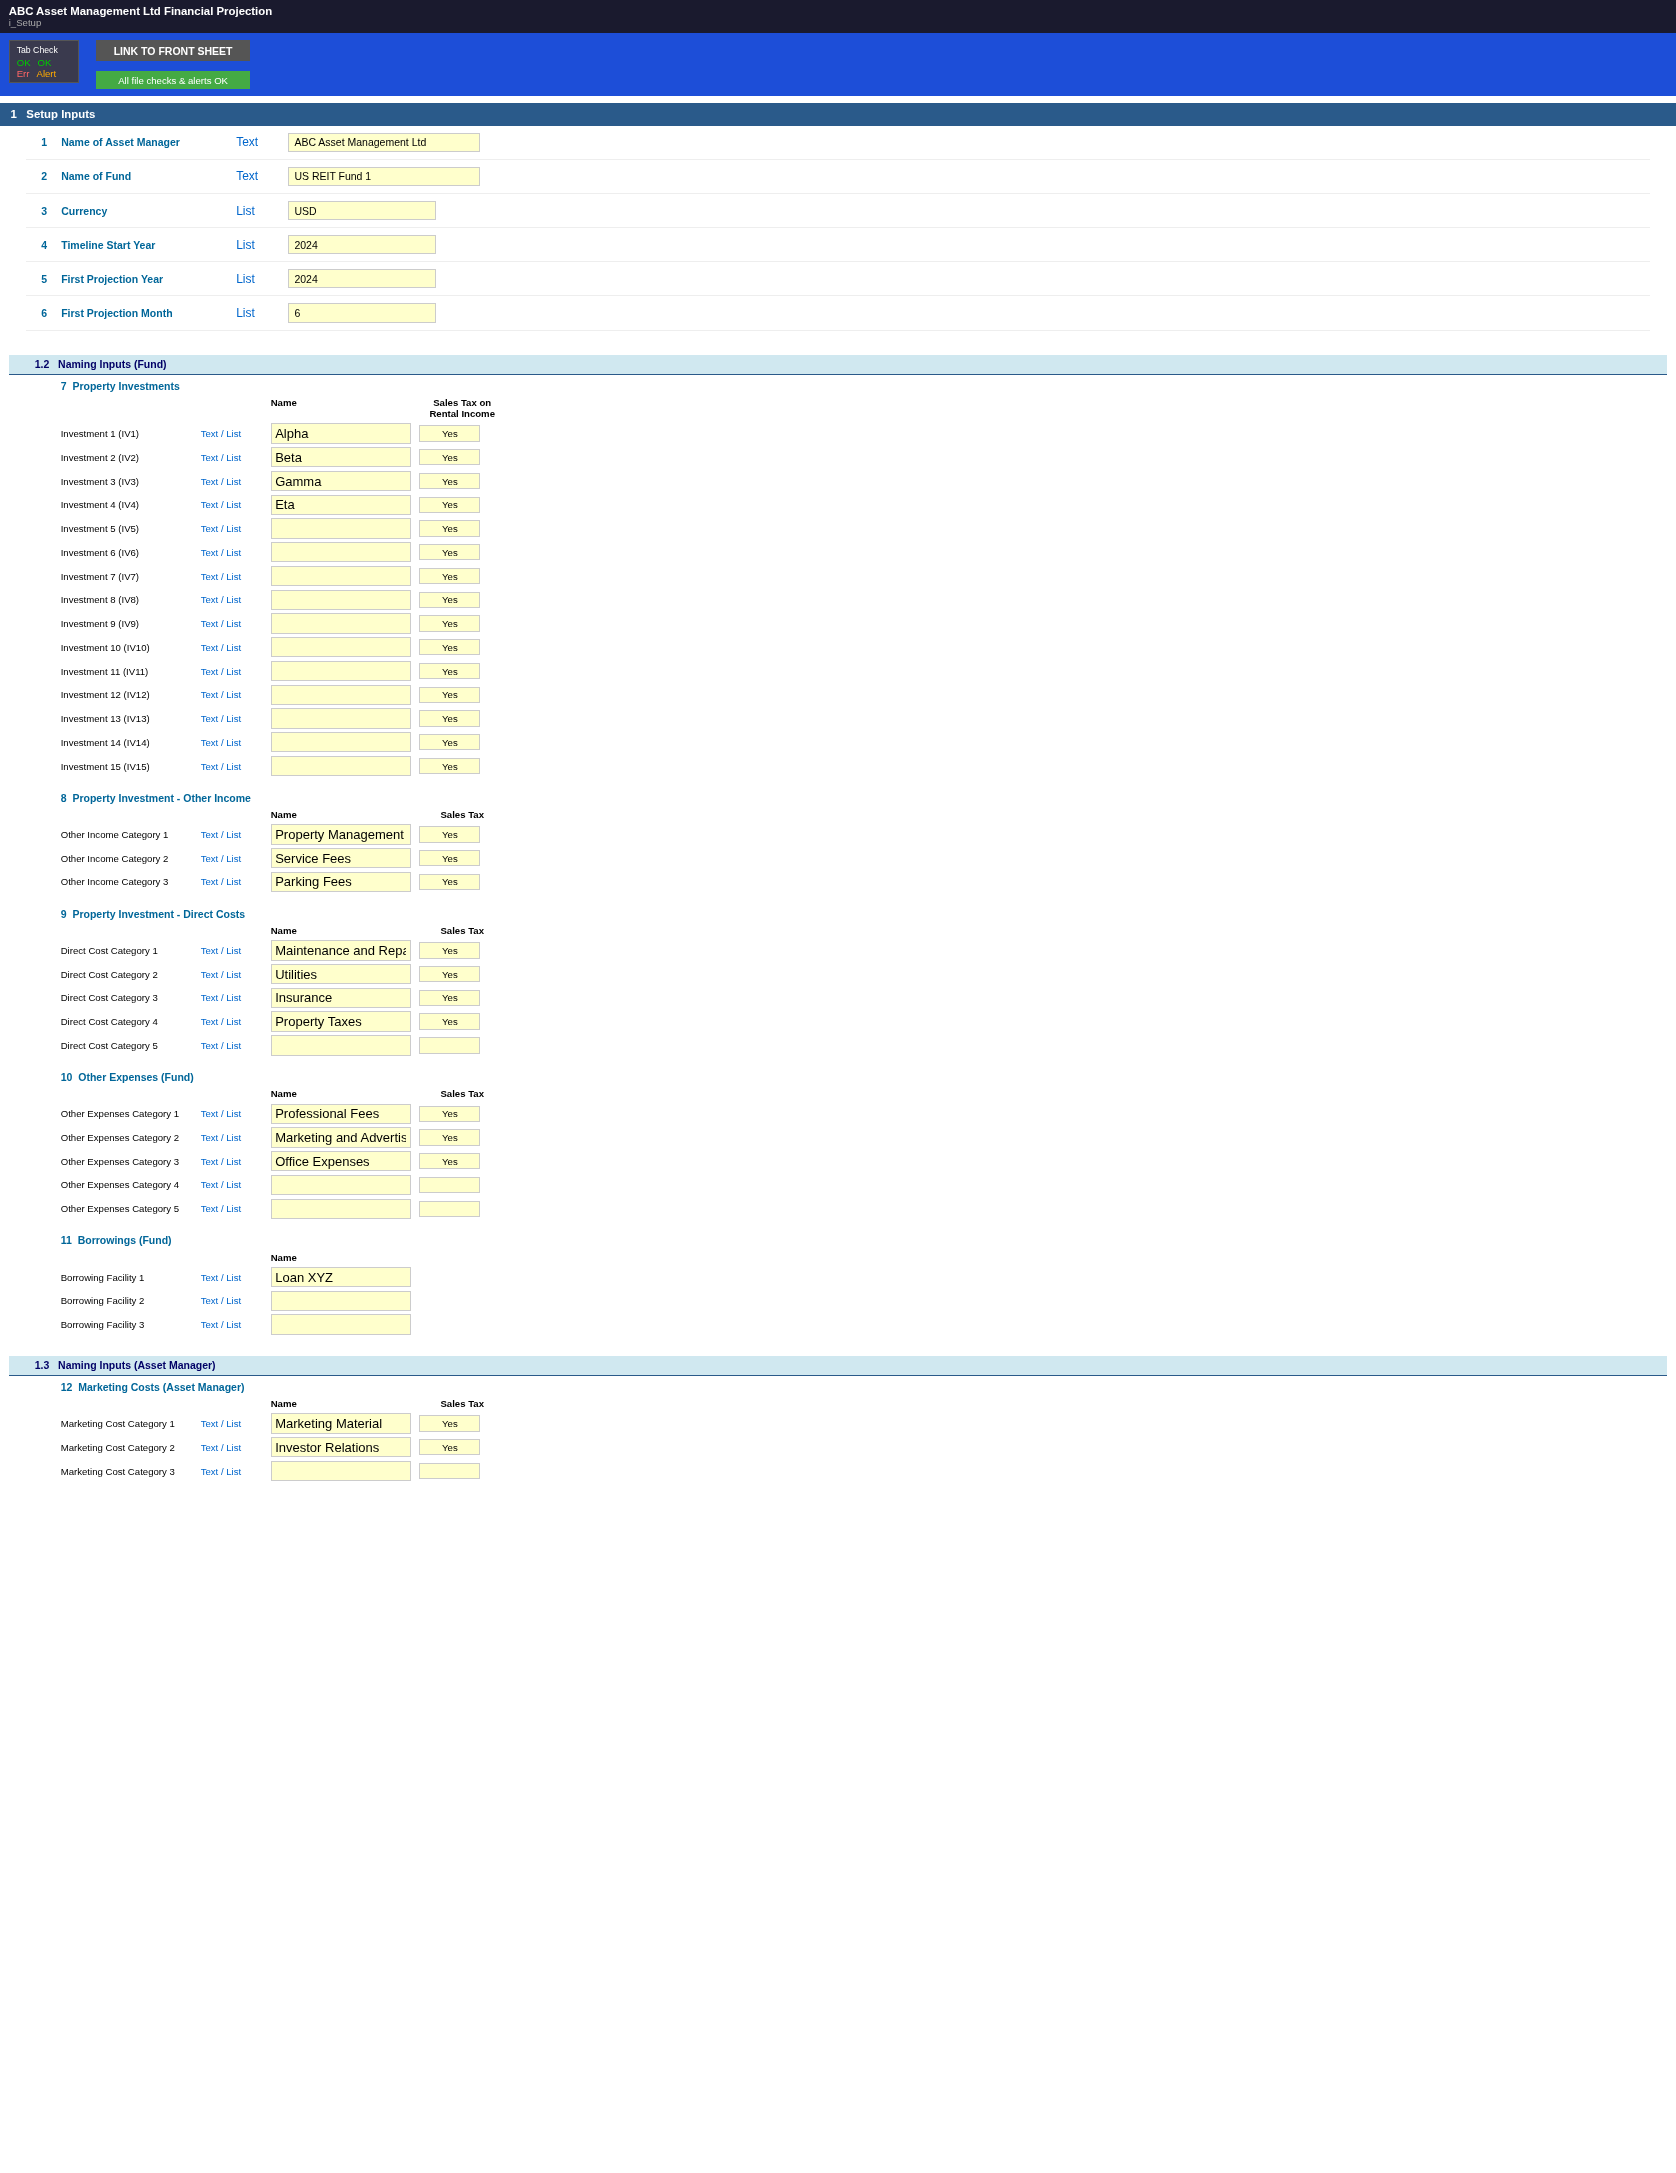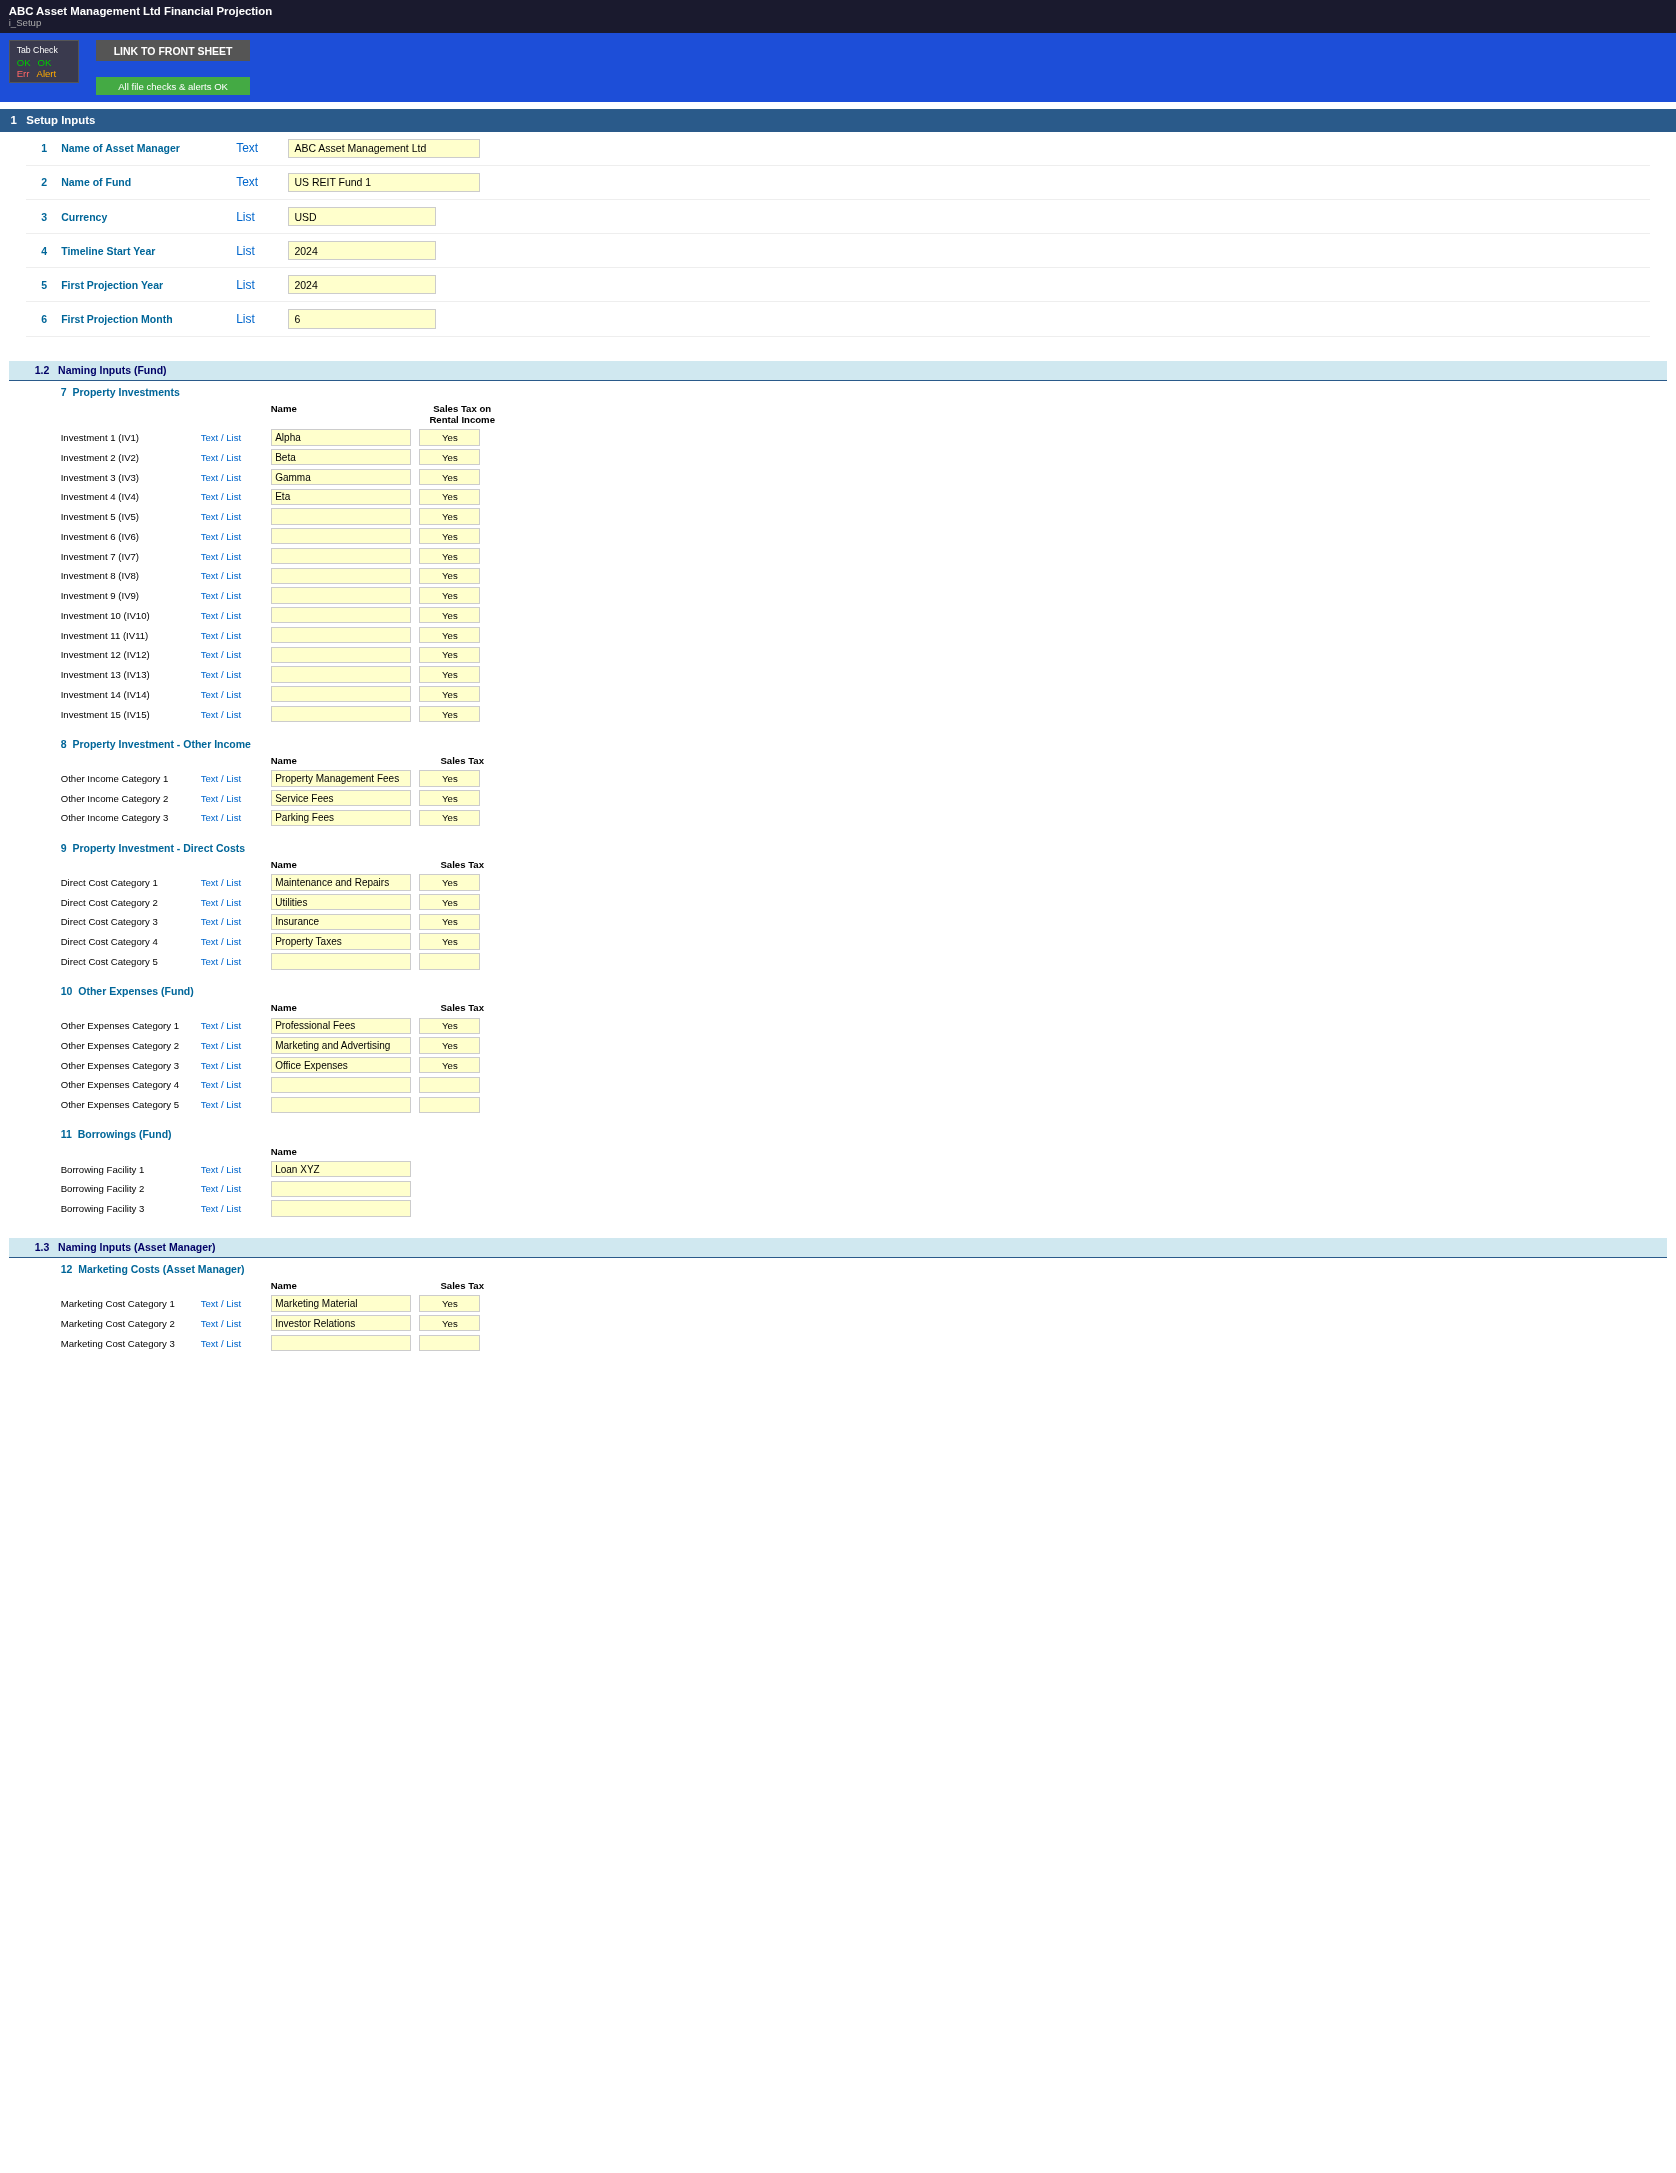"LINK TO FRONT SHEET" .link-btn-group { gap: 16px -> 10px }
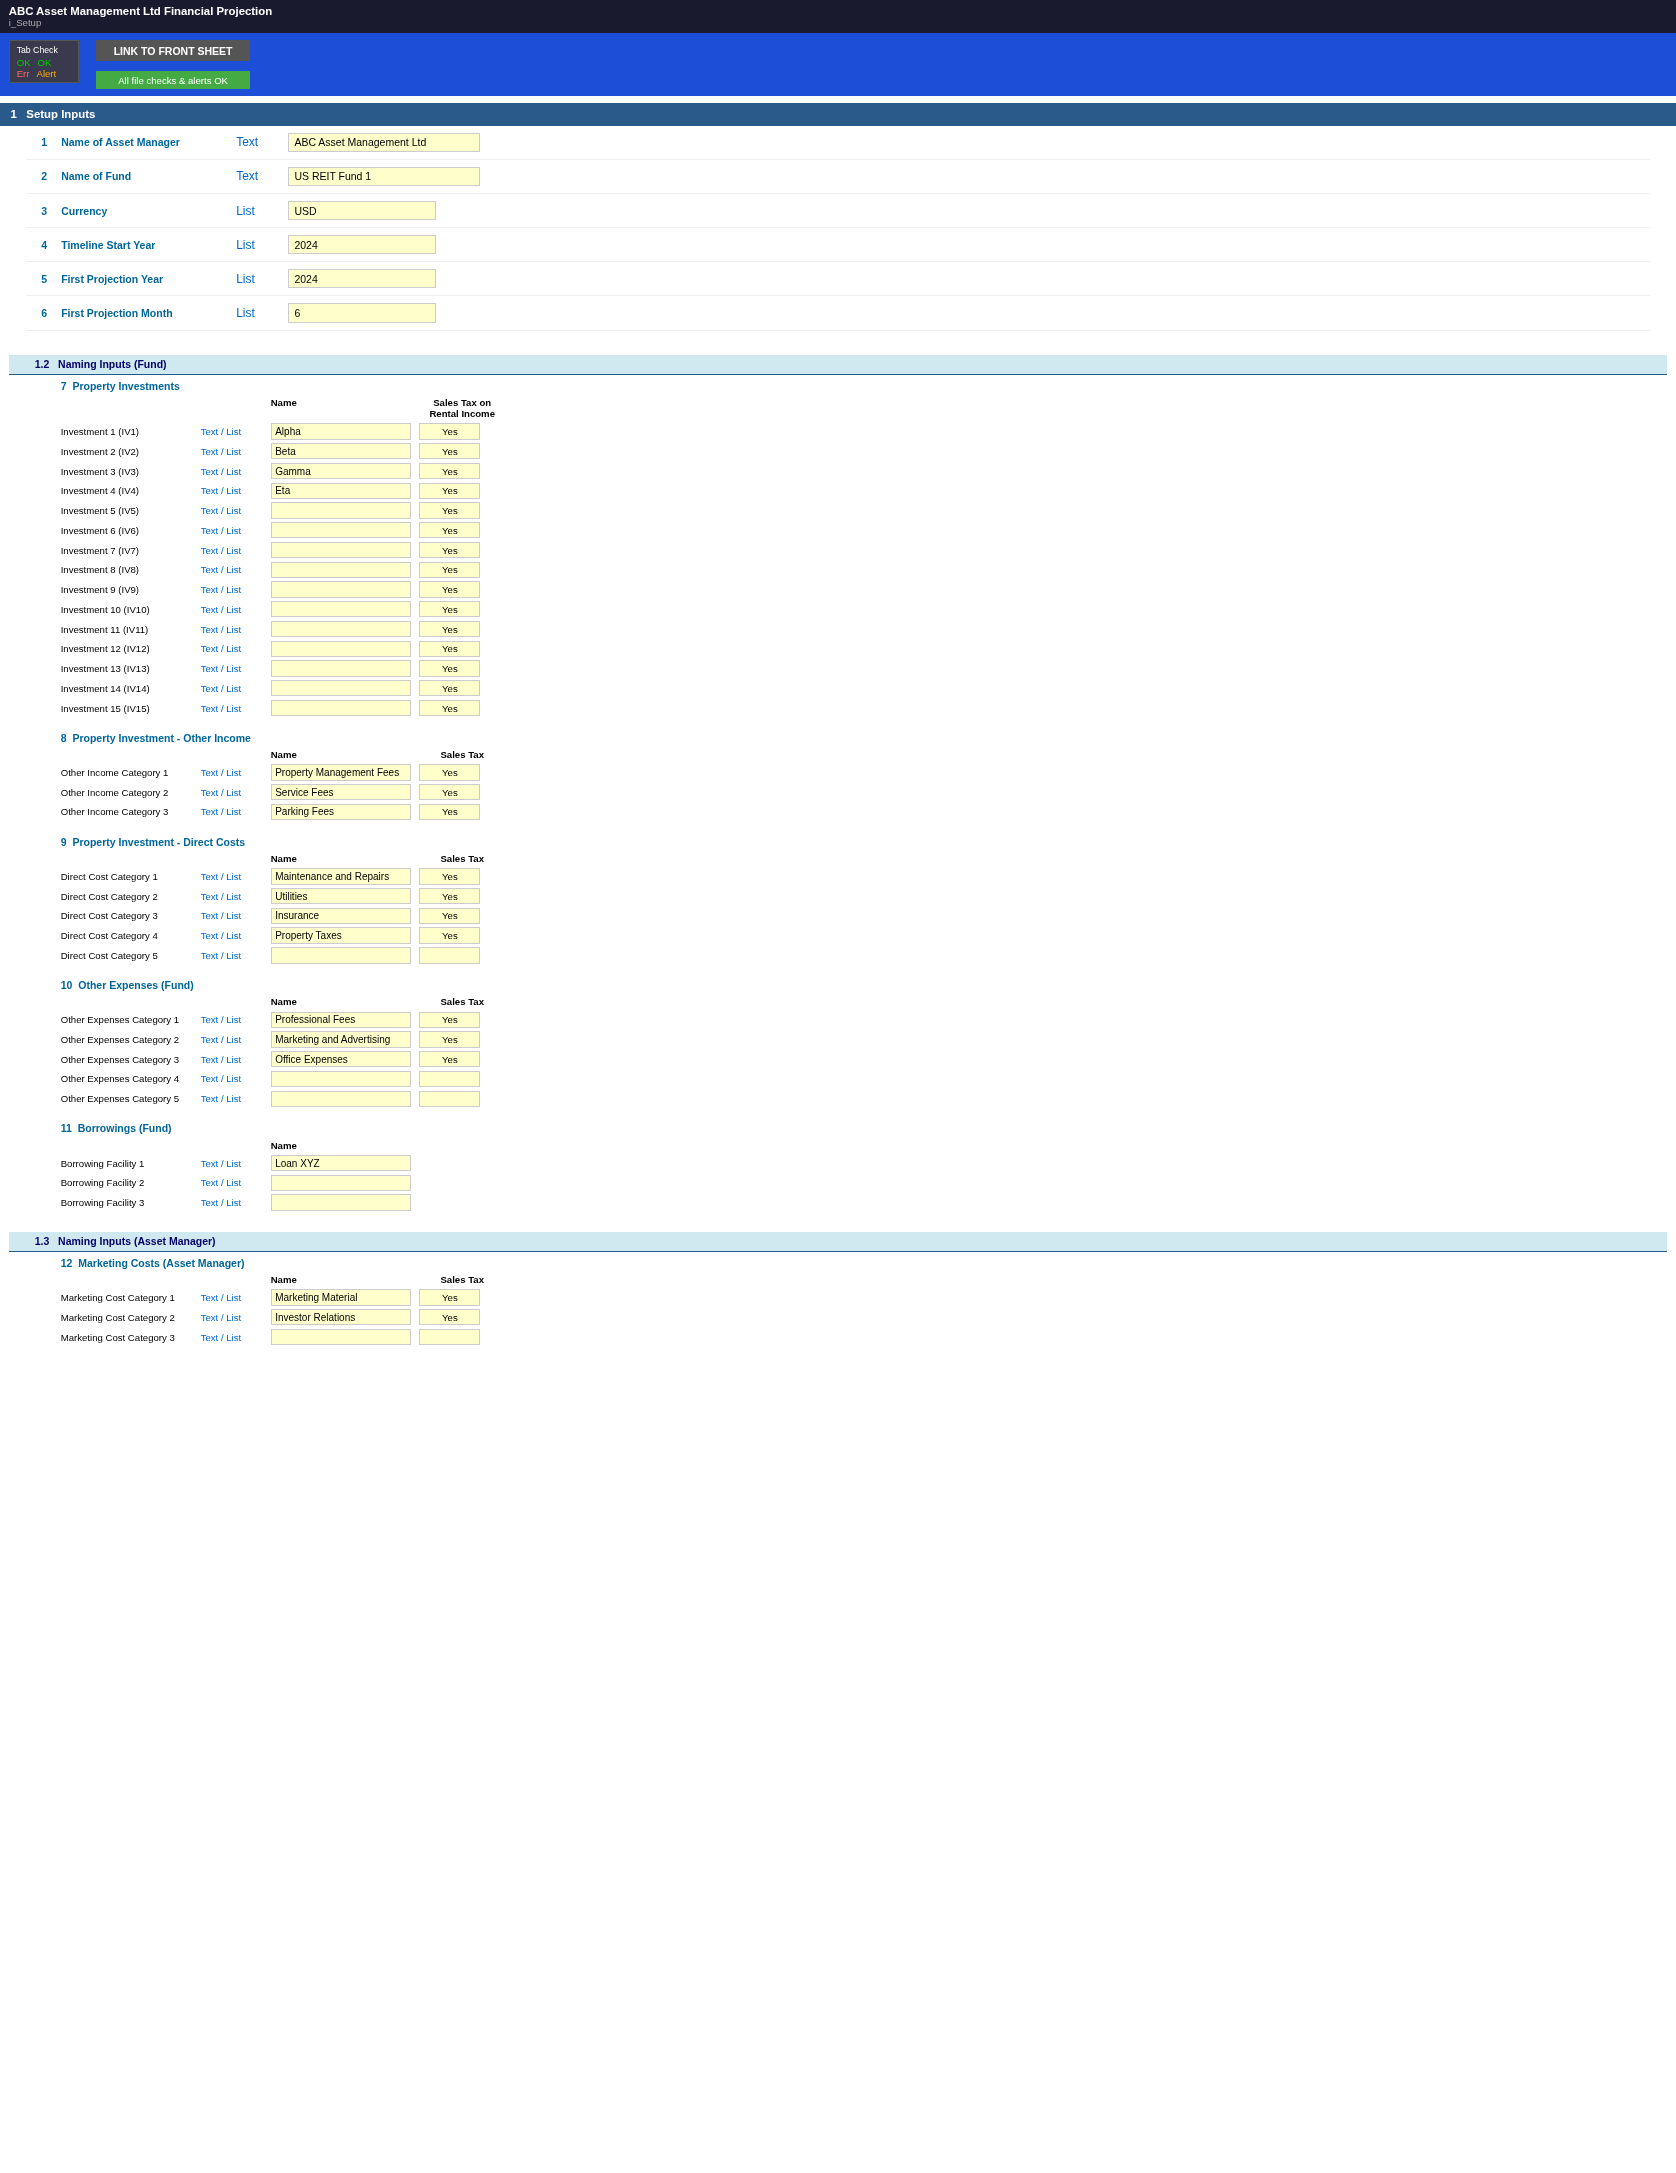"Alpha" .item-name-input { font-size: 10px -> 13px }
